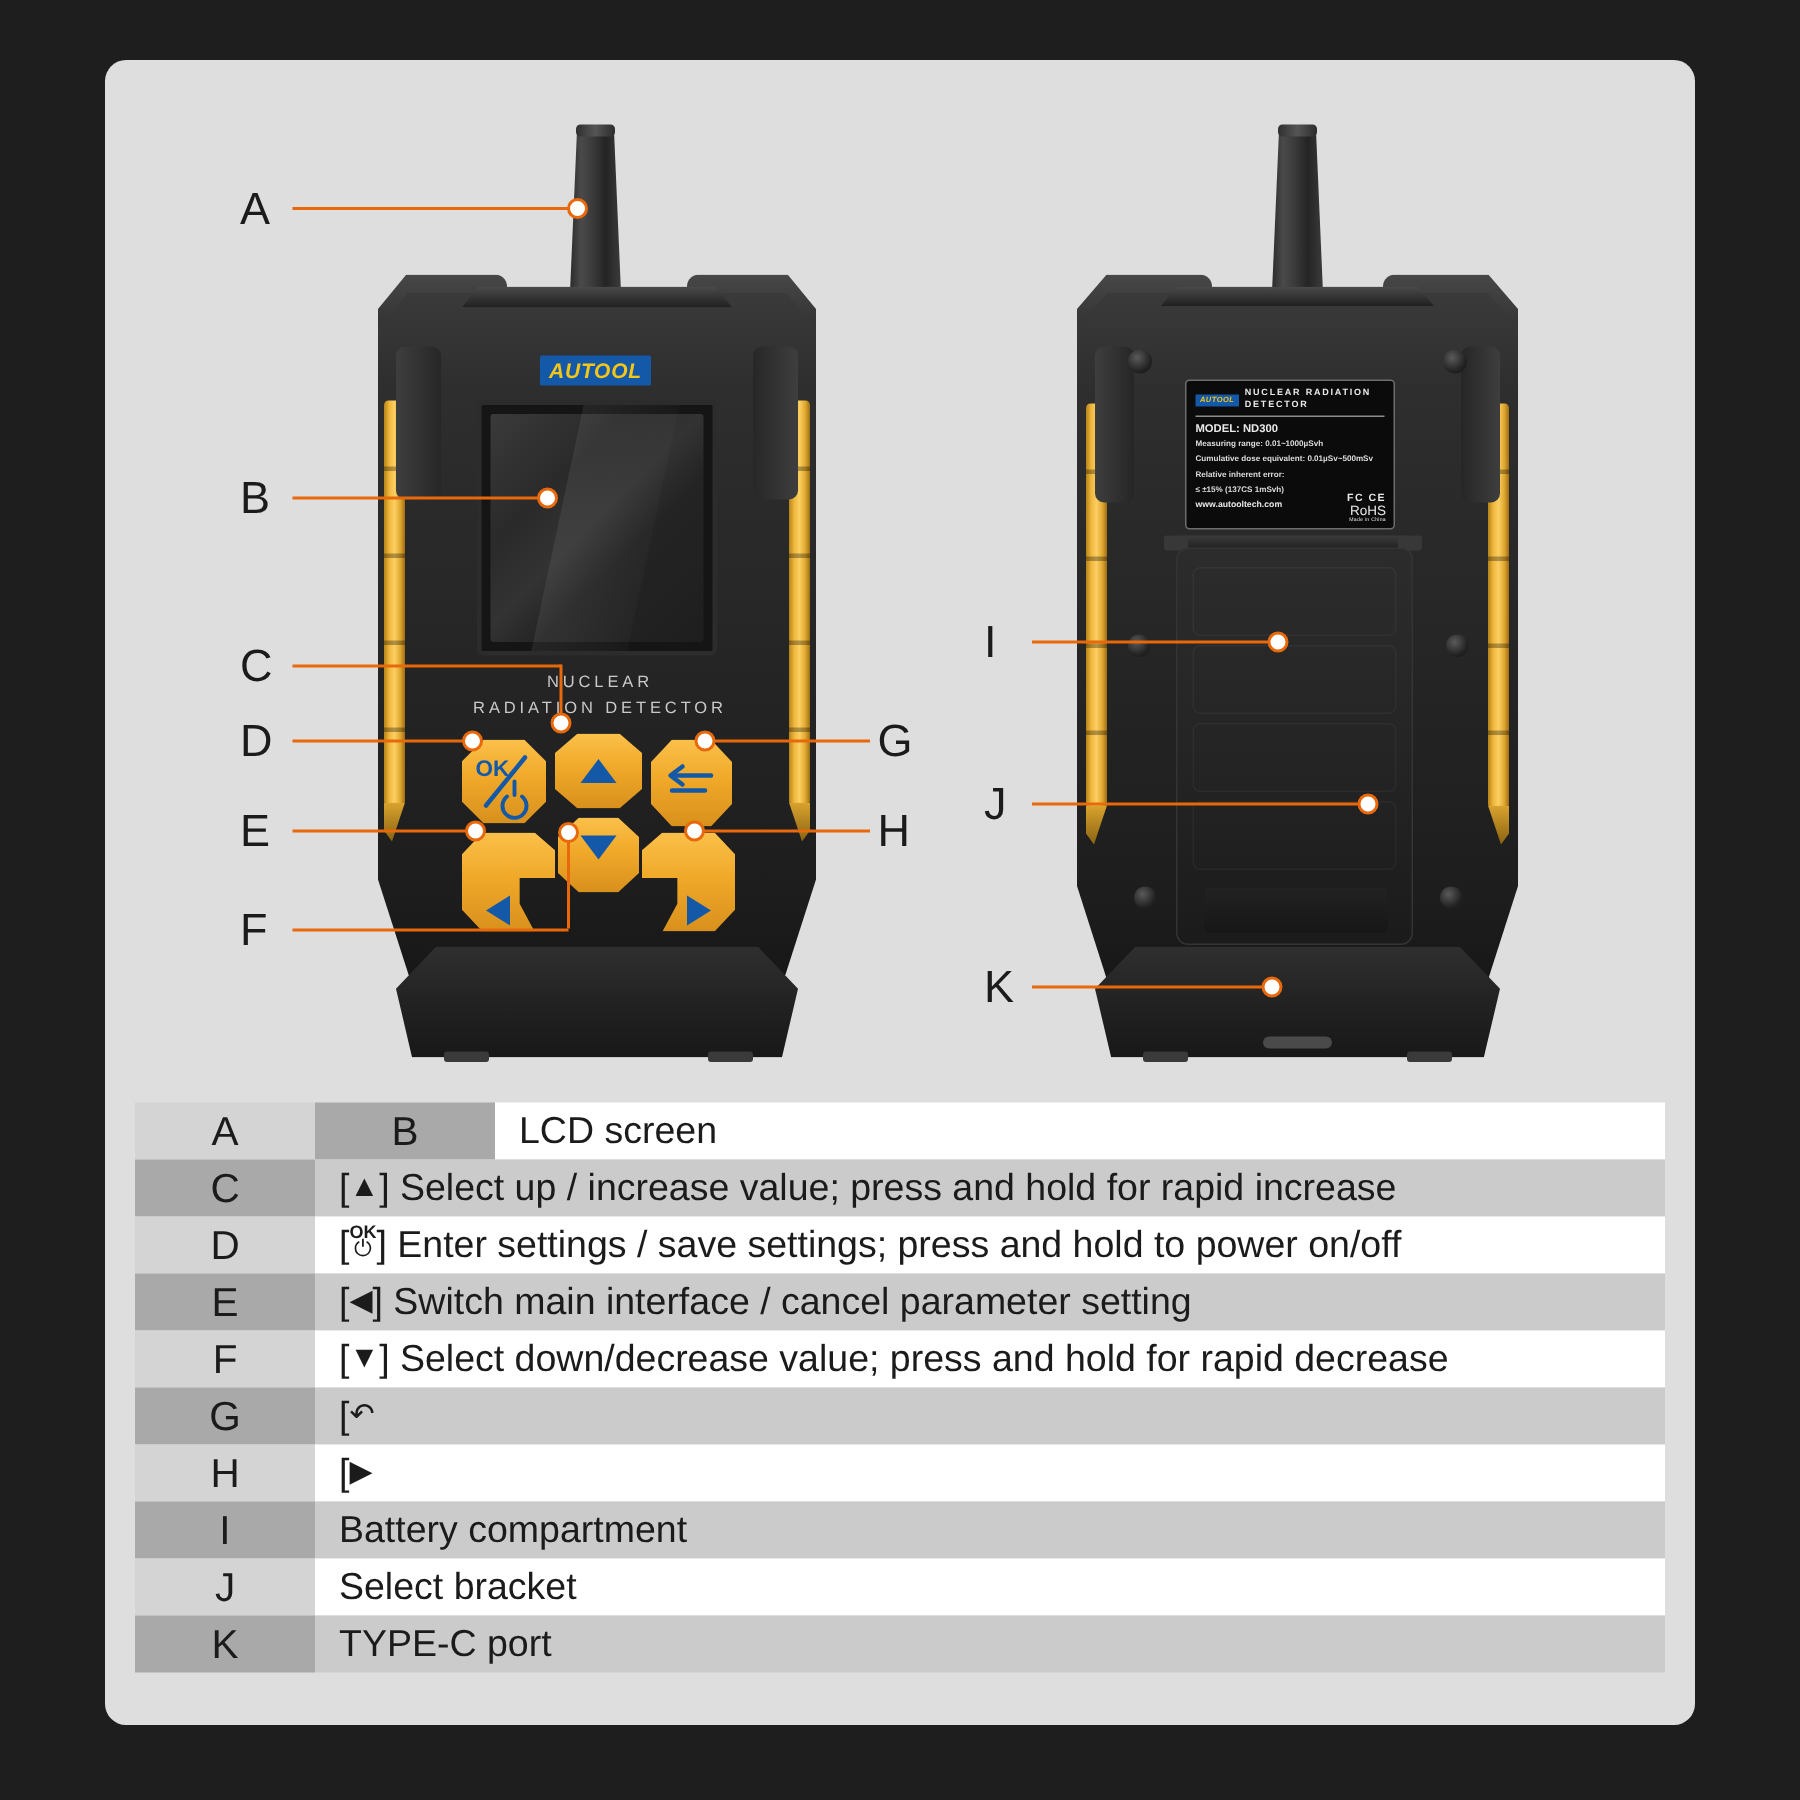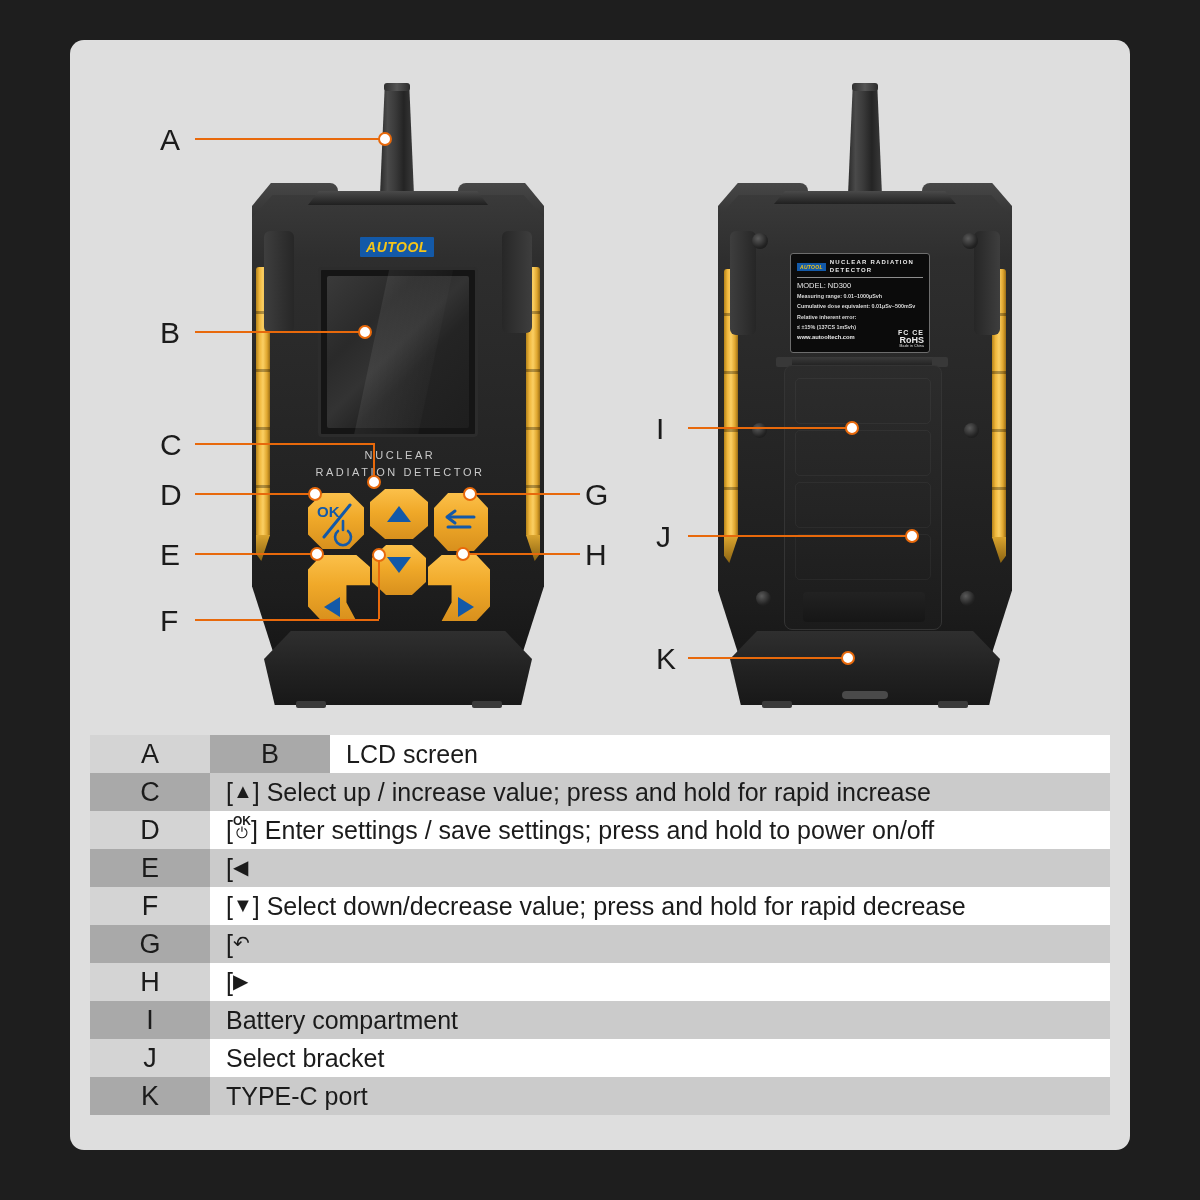"MODEL: ND300" .spec-model { font-weight: normal -> bold }
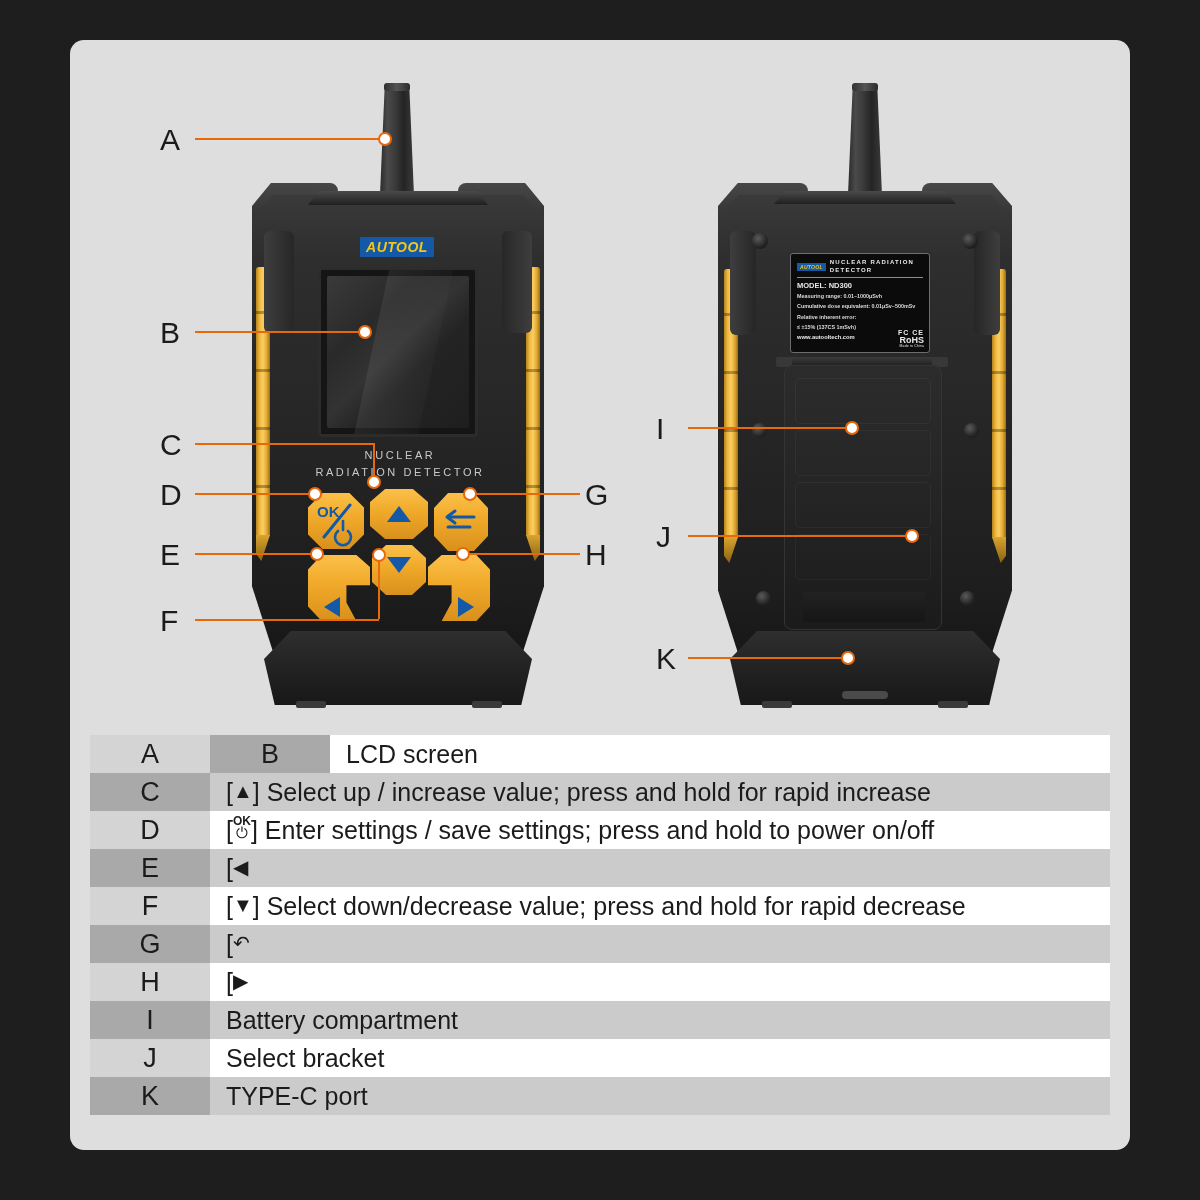"RoHS" .certs .rohs { font-weight: bold -> normal }
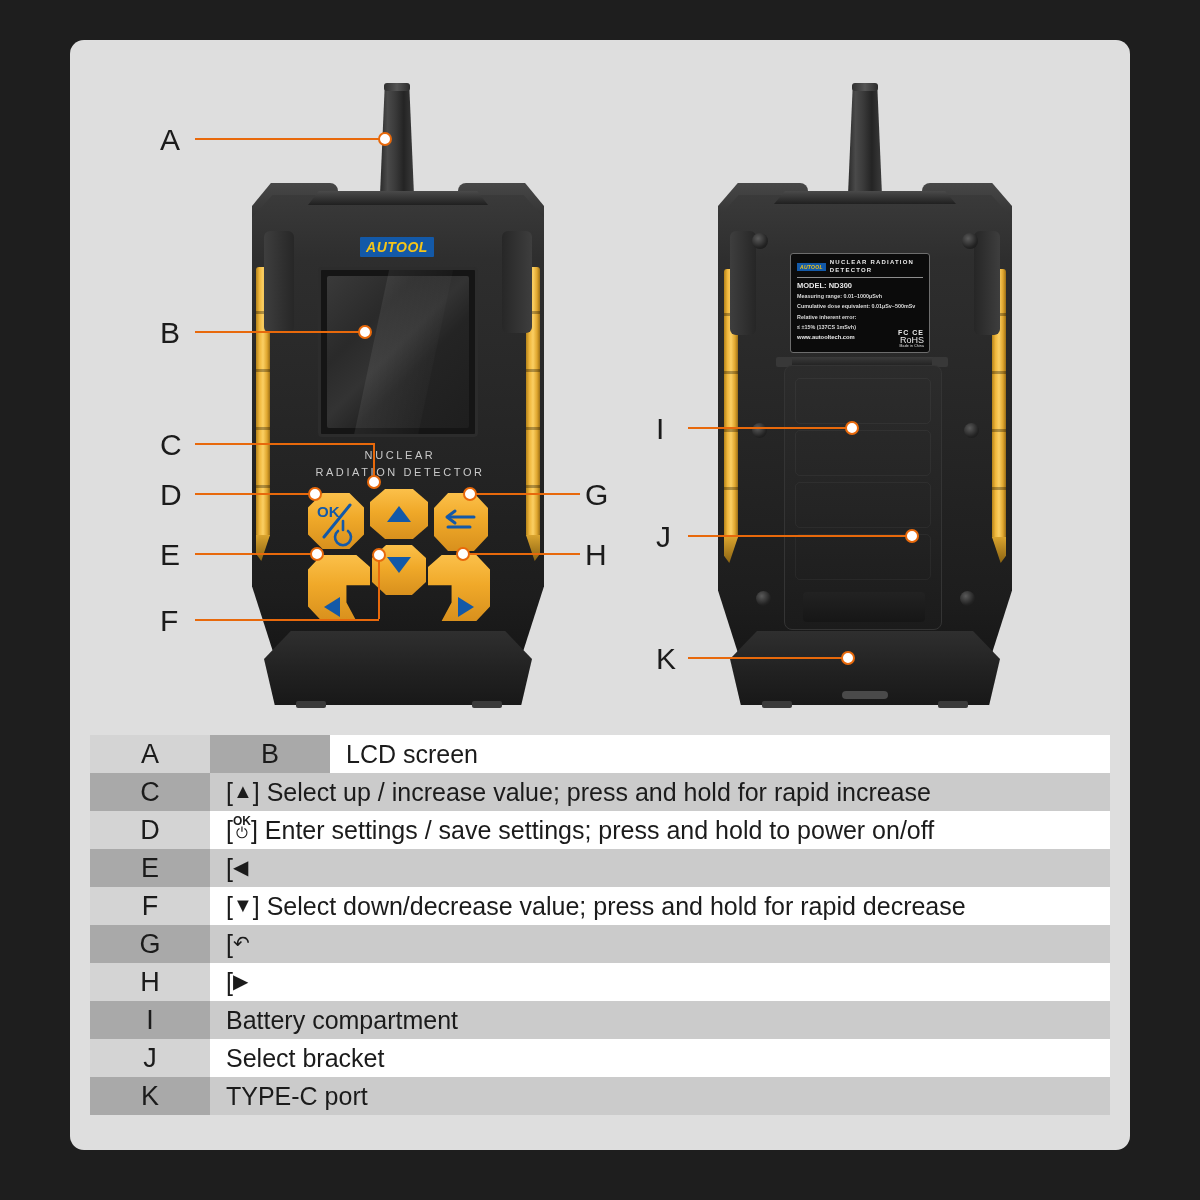"] Switch main interface /" span { html: none -> <span>] Switch main interface / cancel parameter setting</span> }
